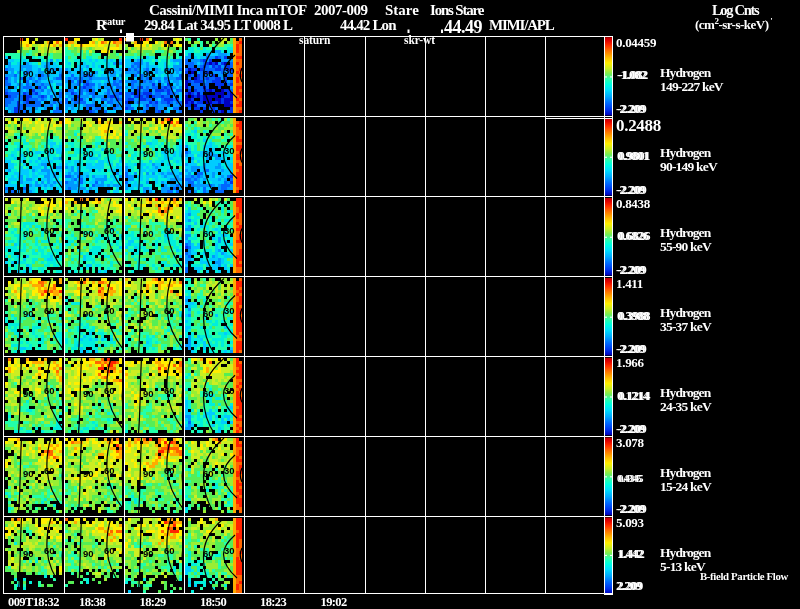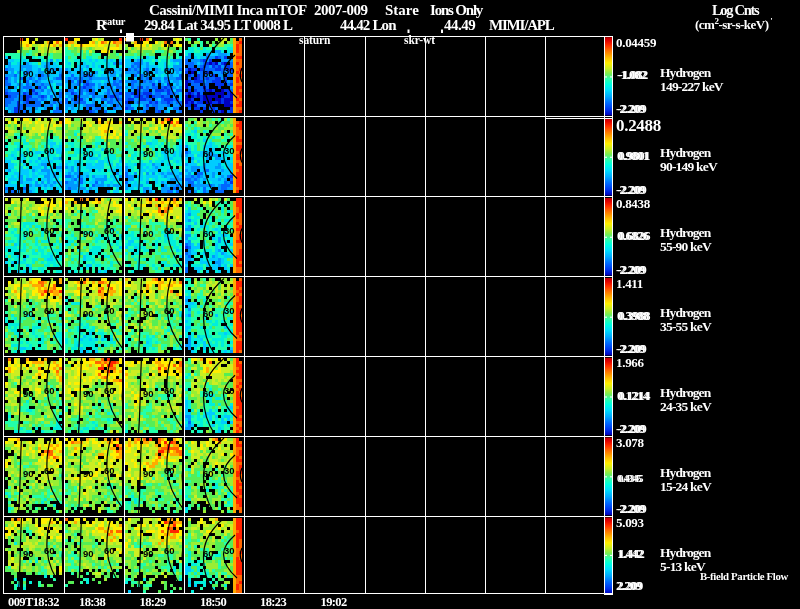"Ions Only" div.t { text: Only -> Stare }
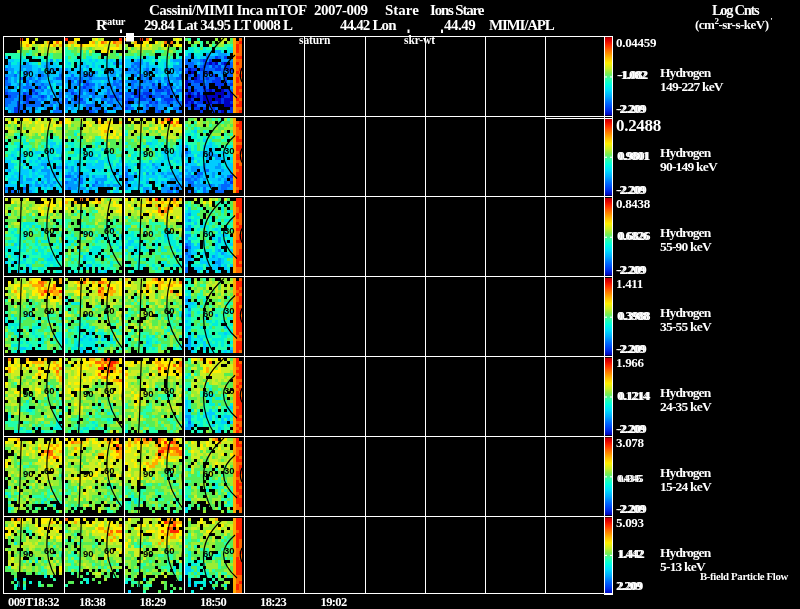"44.49" div.t { font-size: 15px -> 18px }
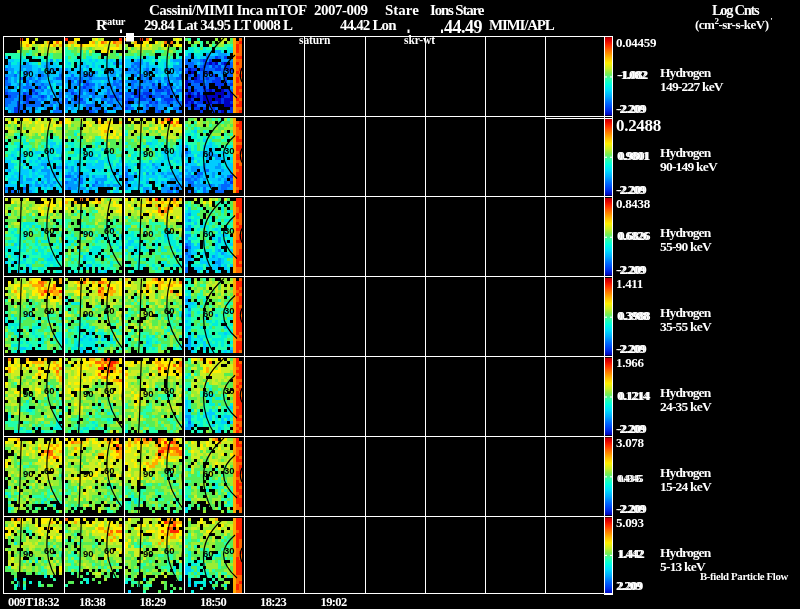"35-55 keV" div.t { text: 35-55 -> 35-37 }
